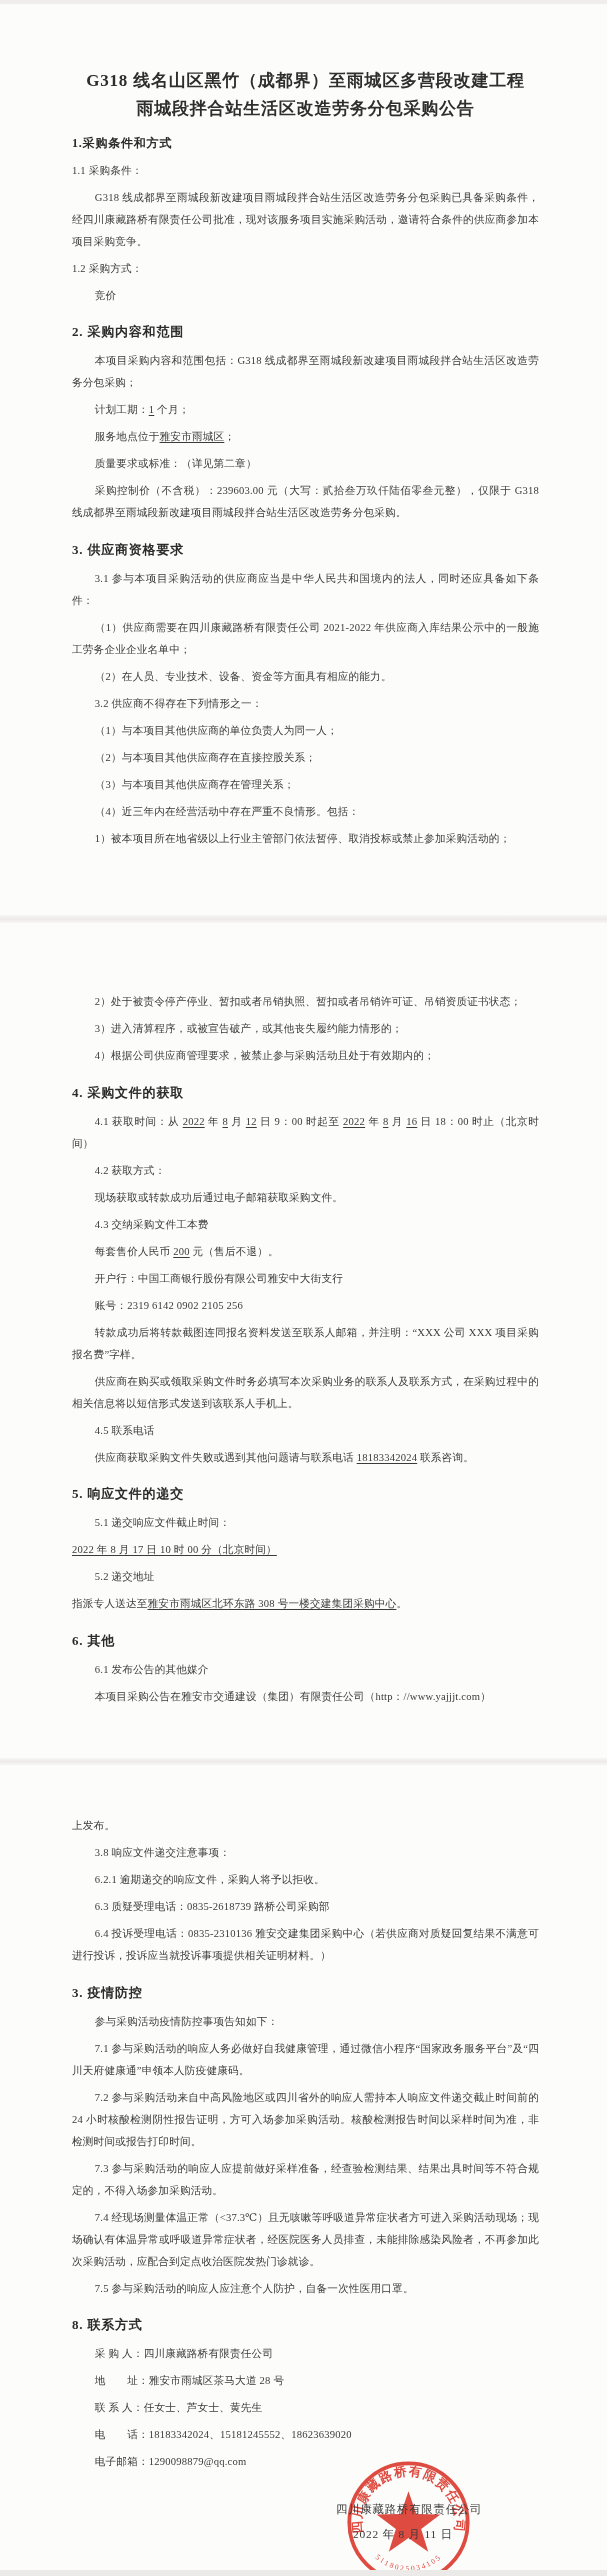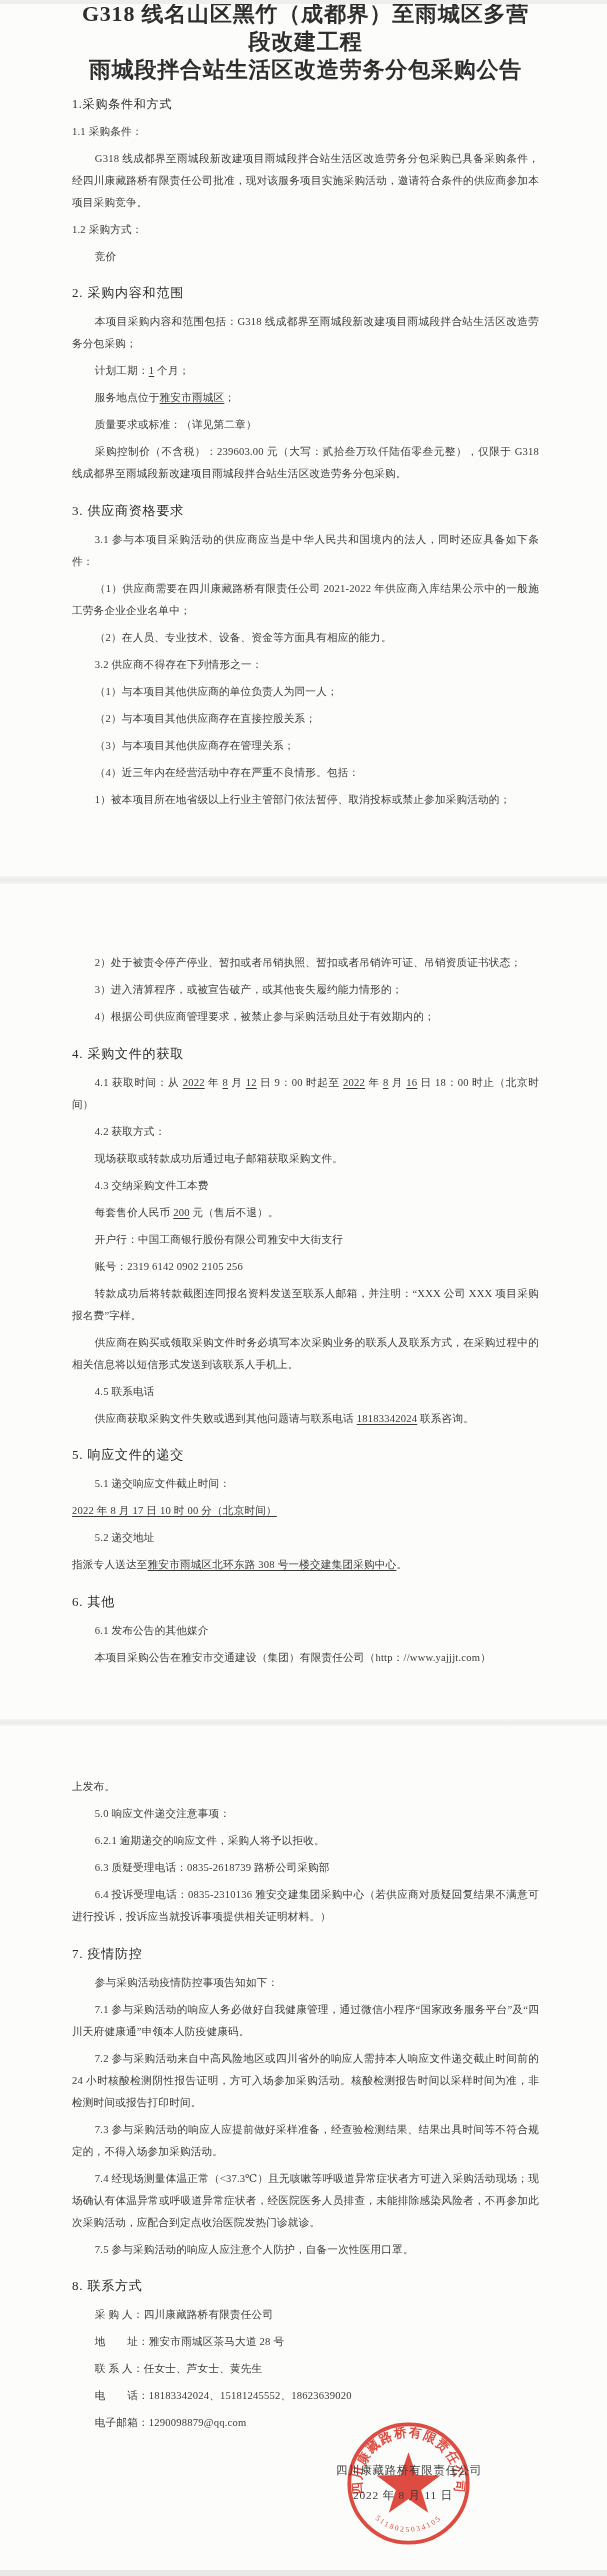"G318 线名山区黑竹（成都界）至雨城区多营段改建工程" .title { font-size: 22px -> 17px; padding-top: none -> 67px }
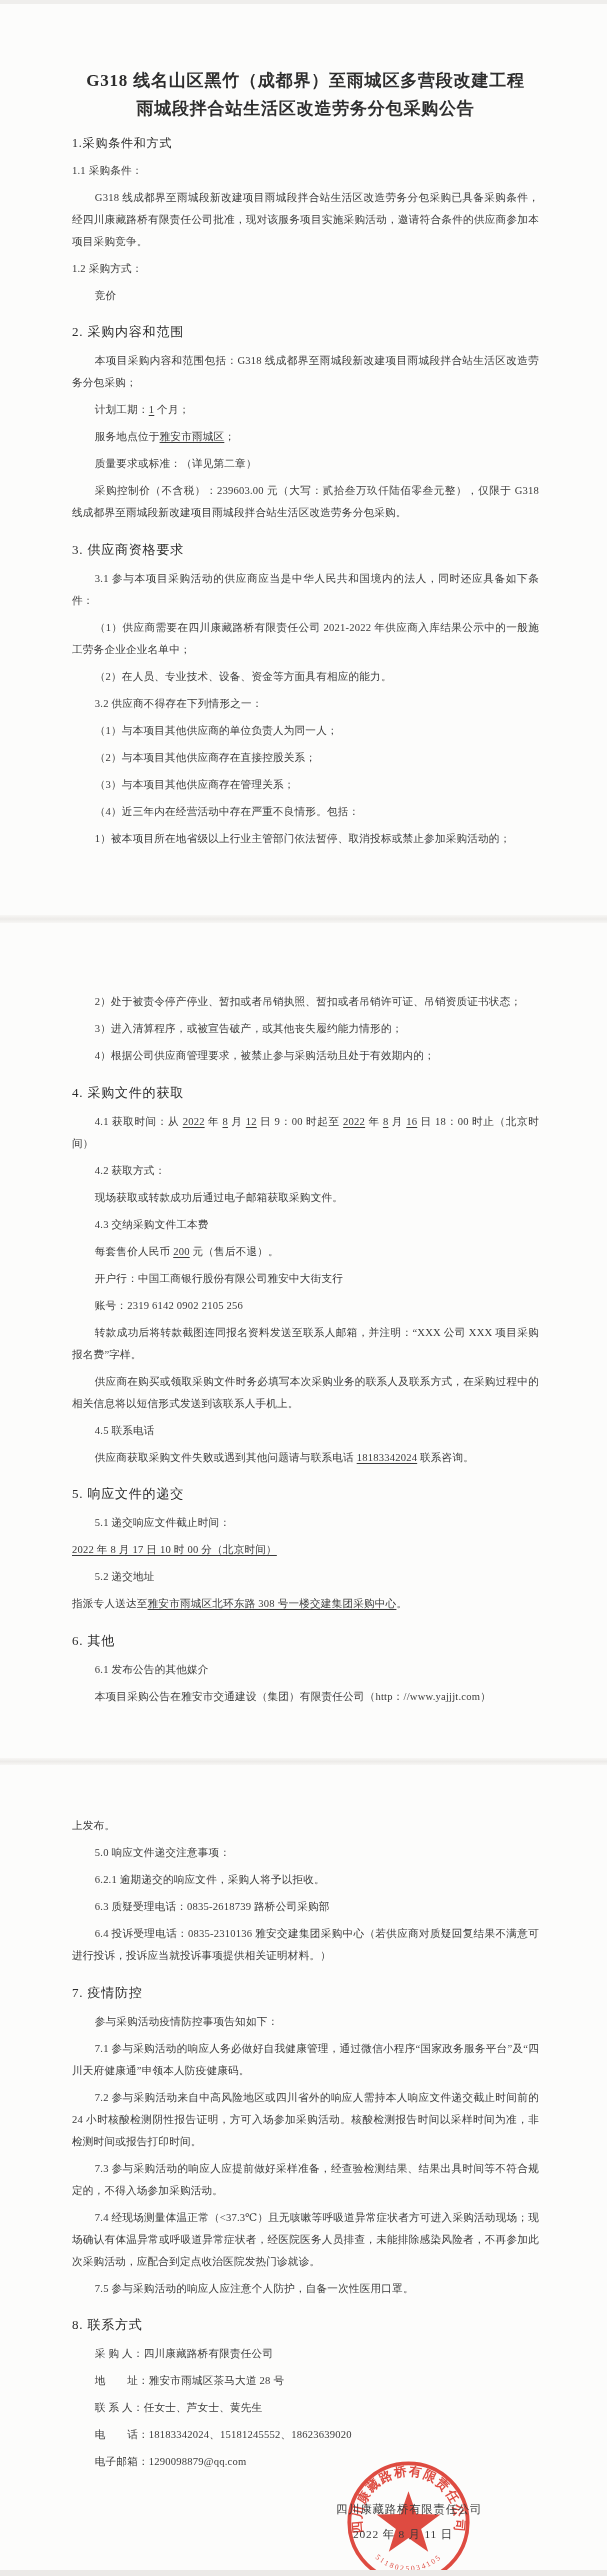"1.采购条件和方式" h2.h { font-weight: normal -> bold }
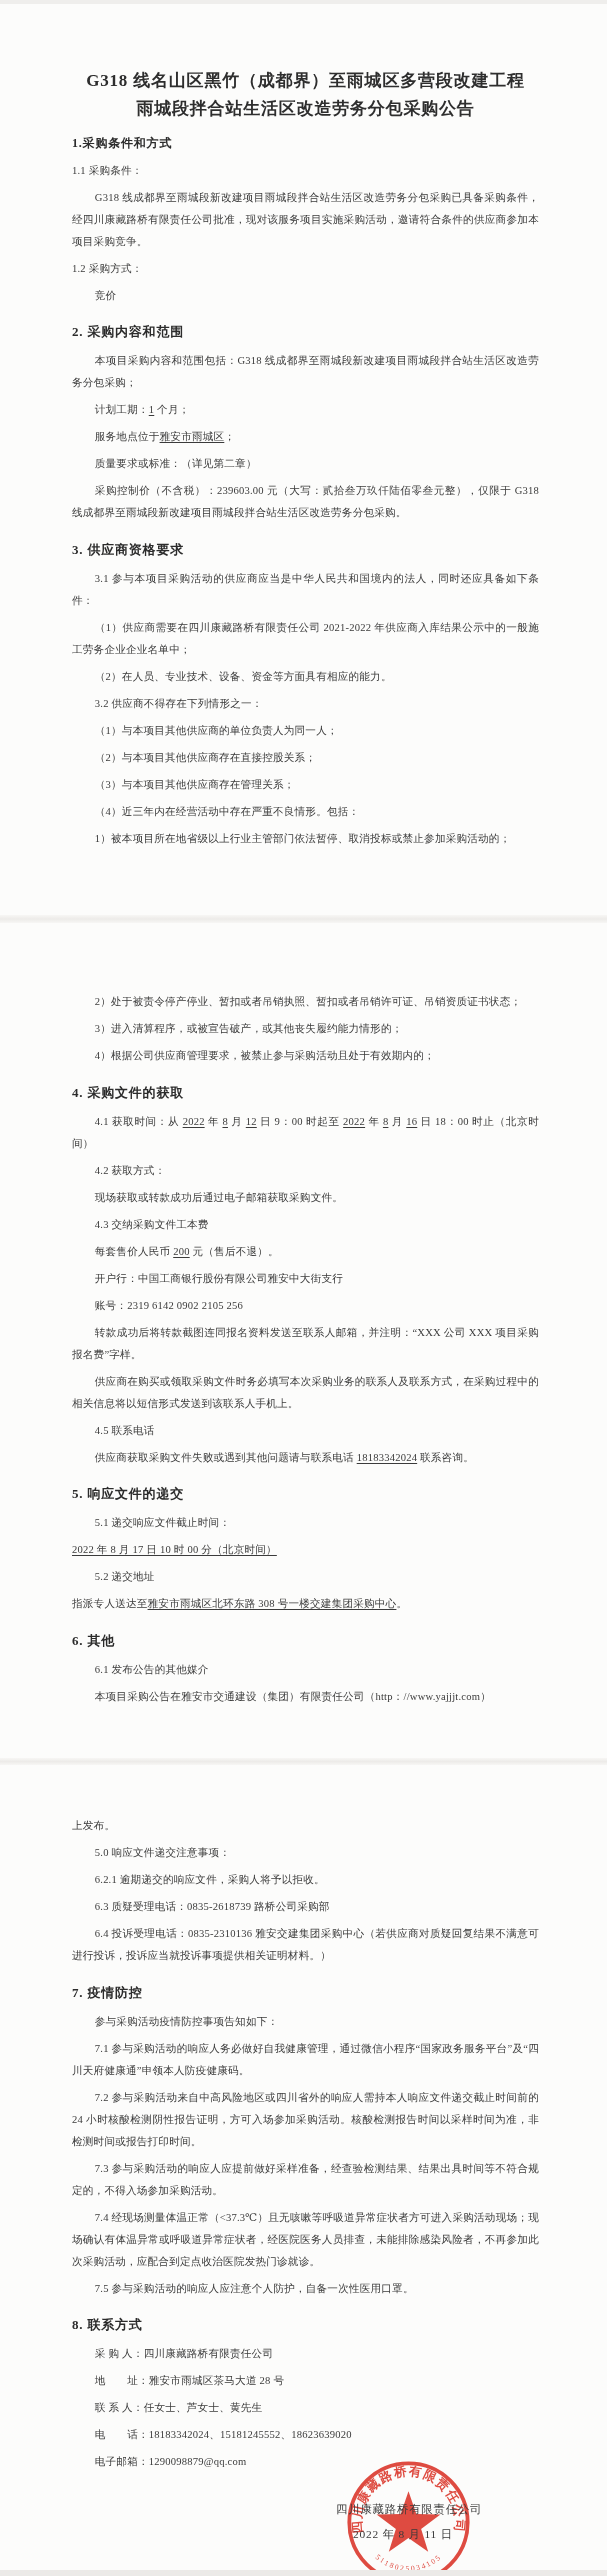"5.0 响应文件递交注意事项：" p.b { text: 5.0 -> 3.8 }
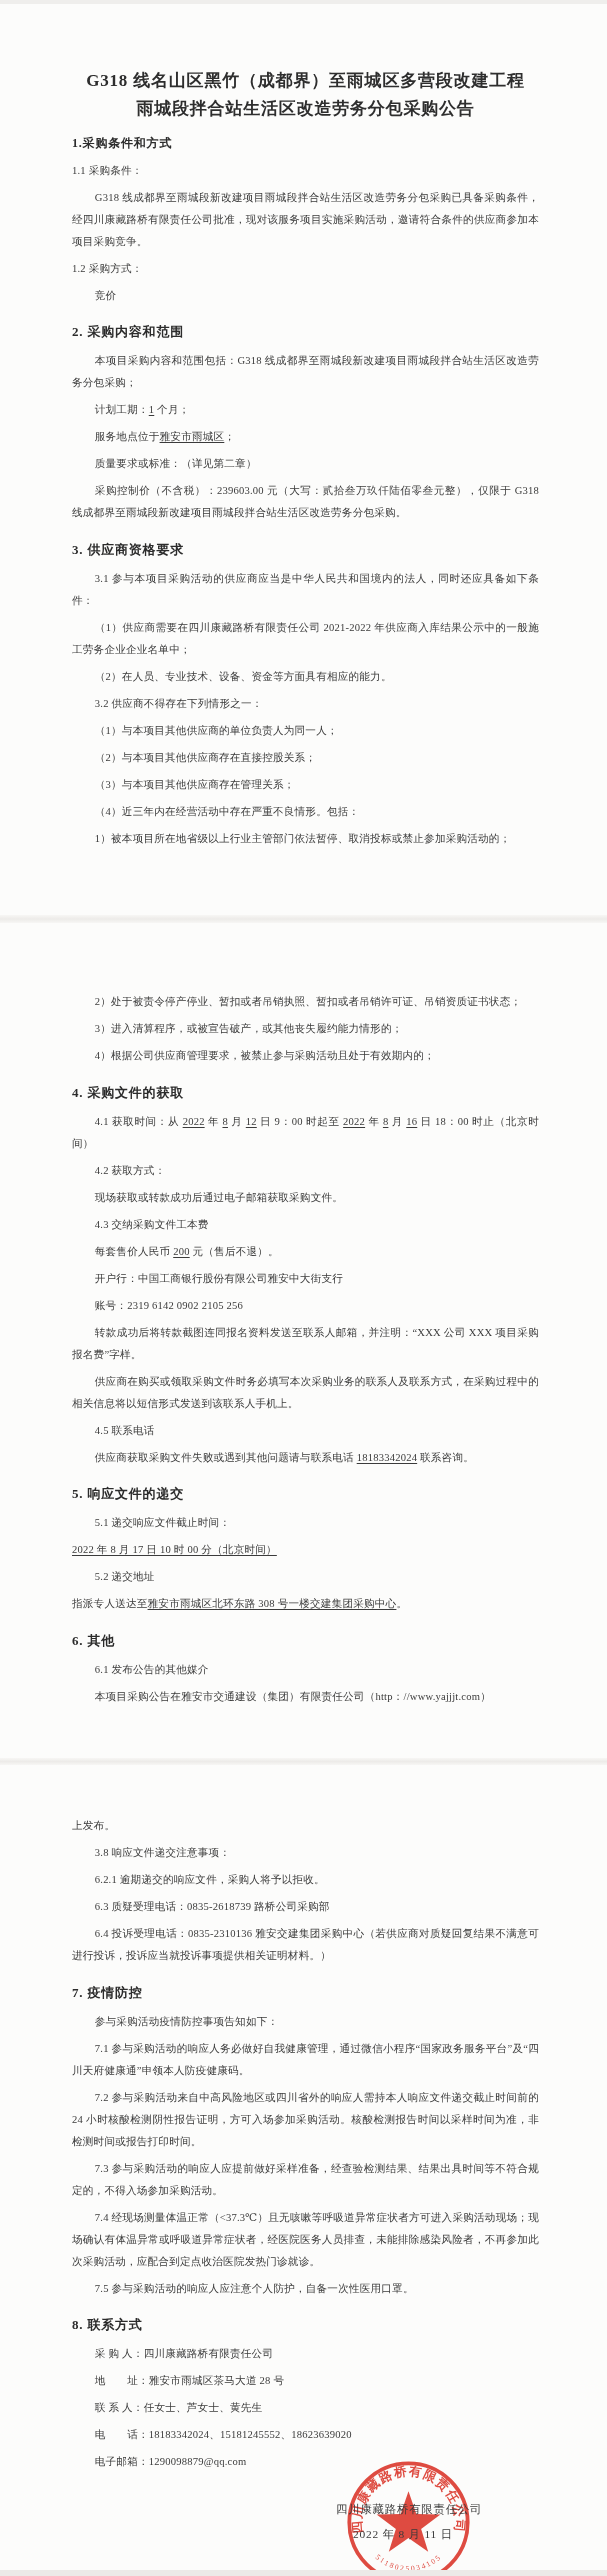"7. 疫情防控" h2.h { text: 7 -> 3 }
